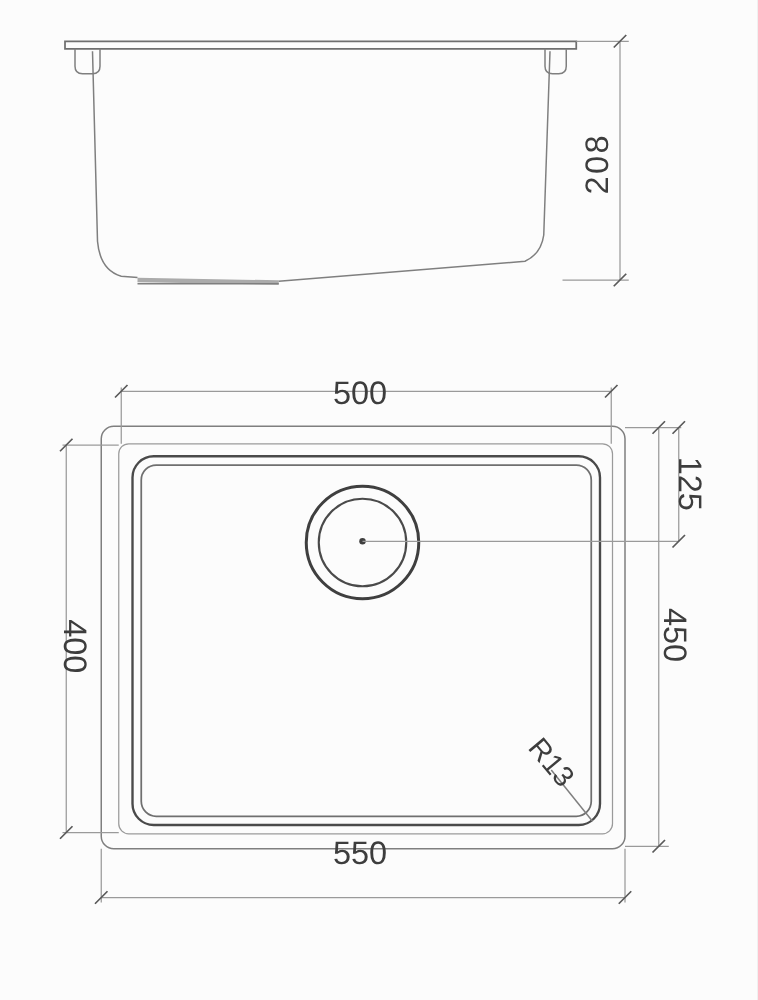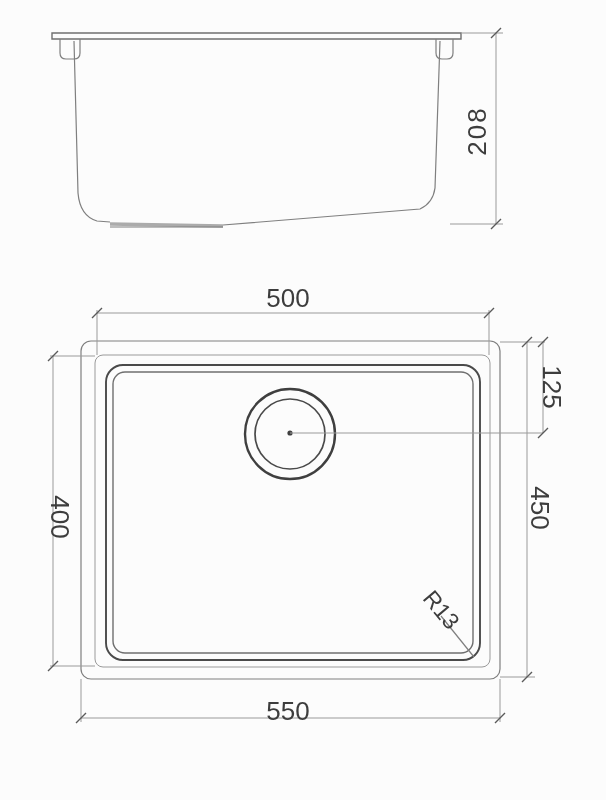"500" div.dim-label { top: 298px -> 314px }
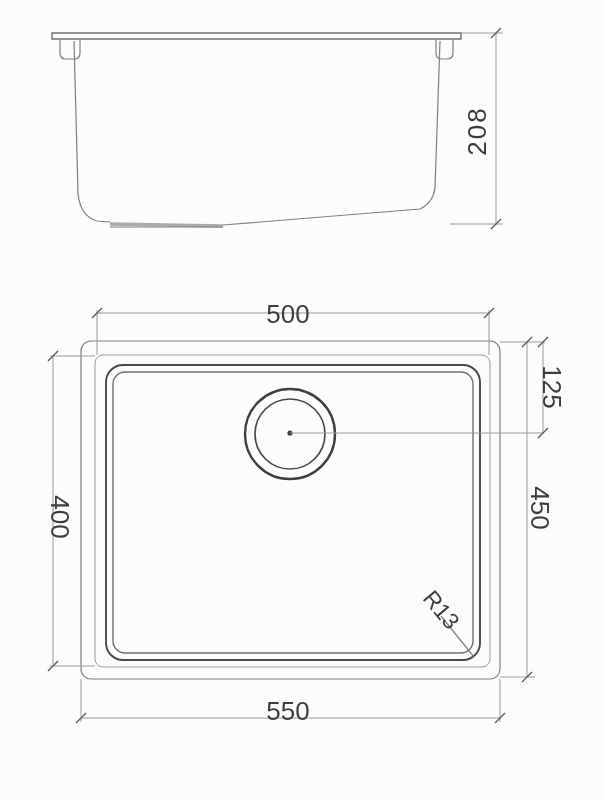"550" div.dim-label { top: 711px -> 682px }
